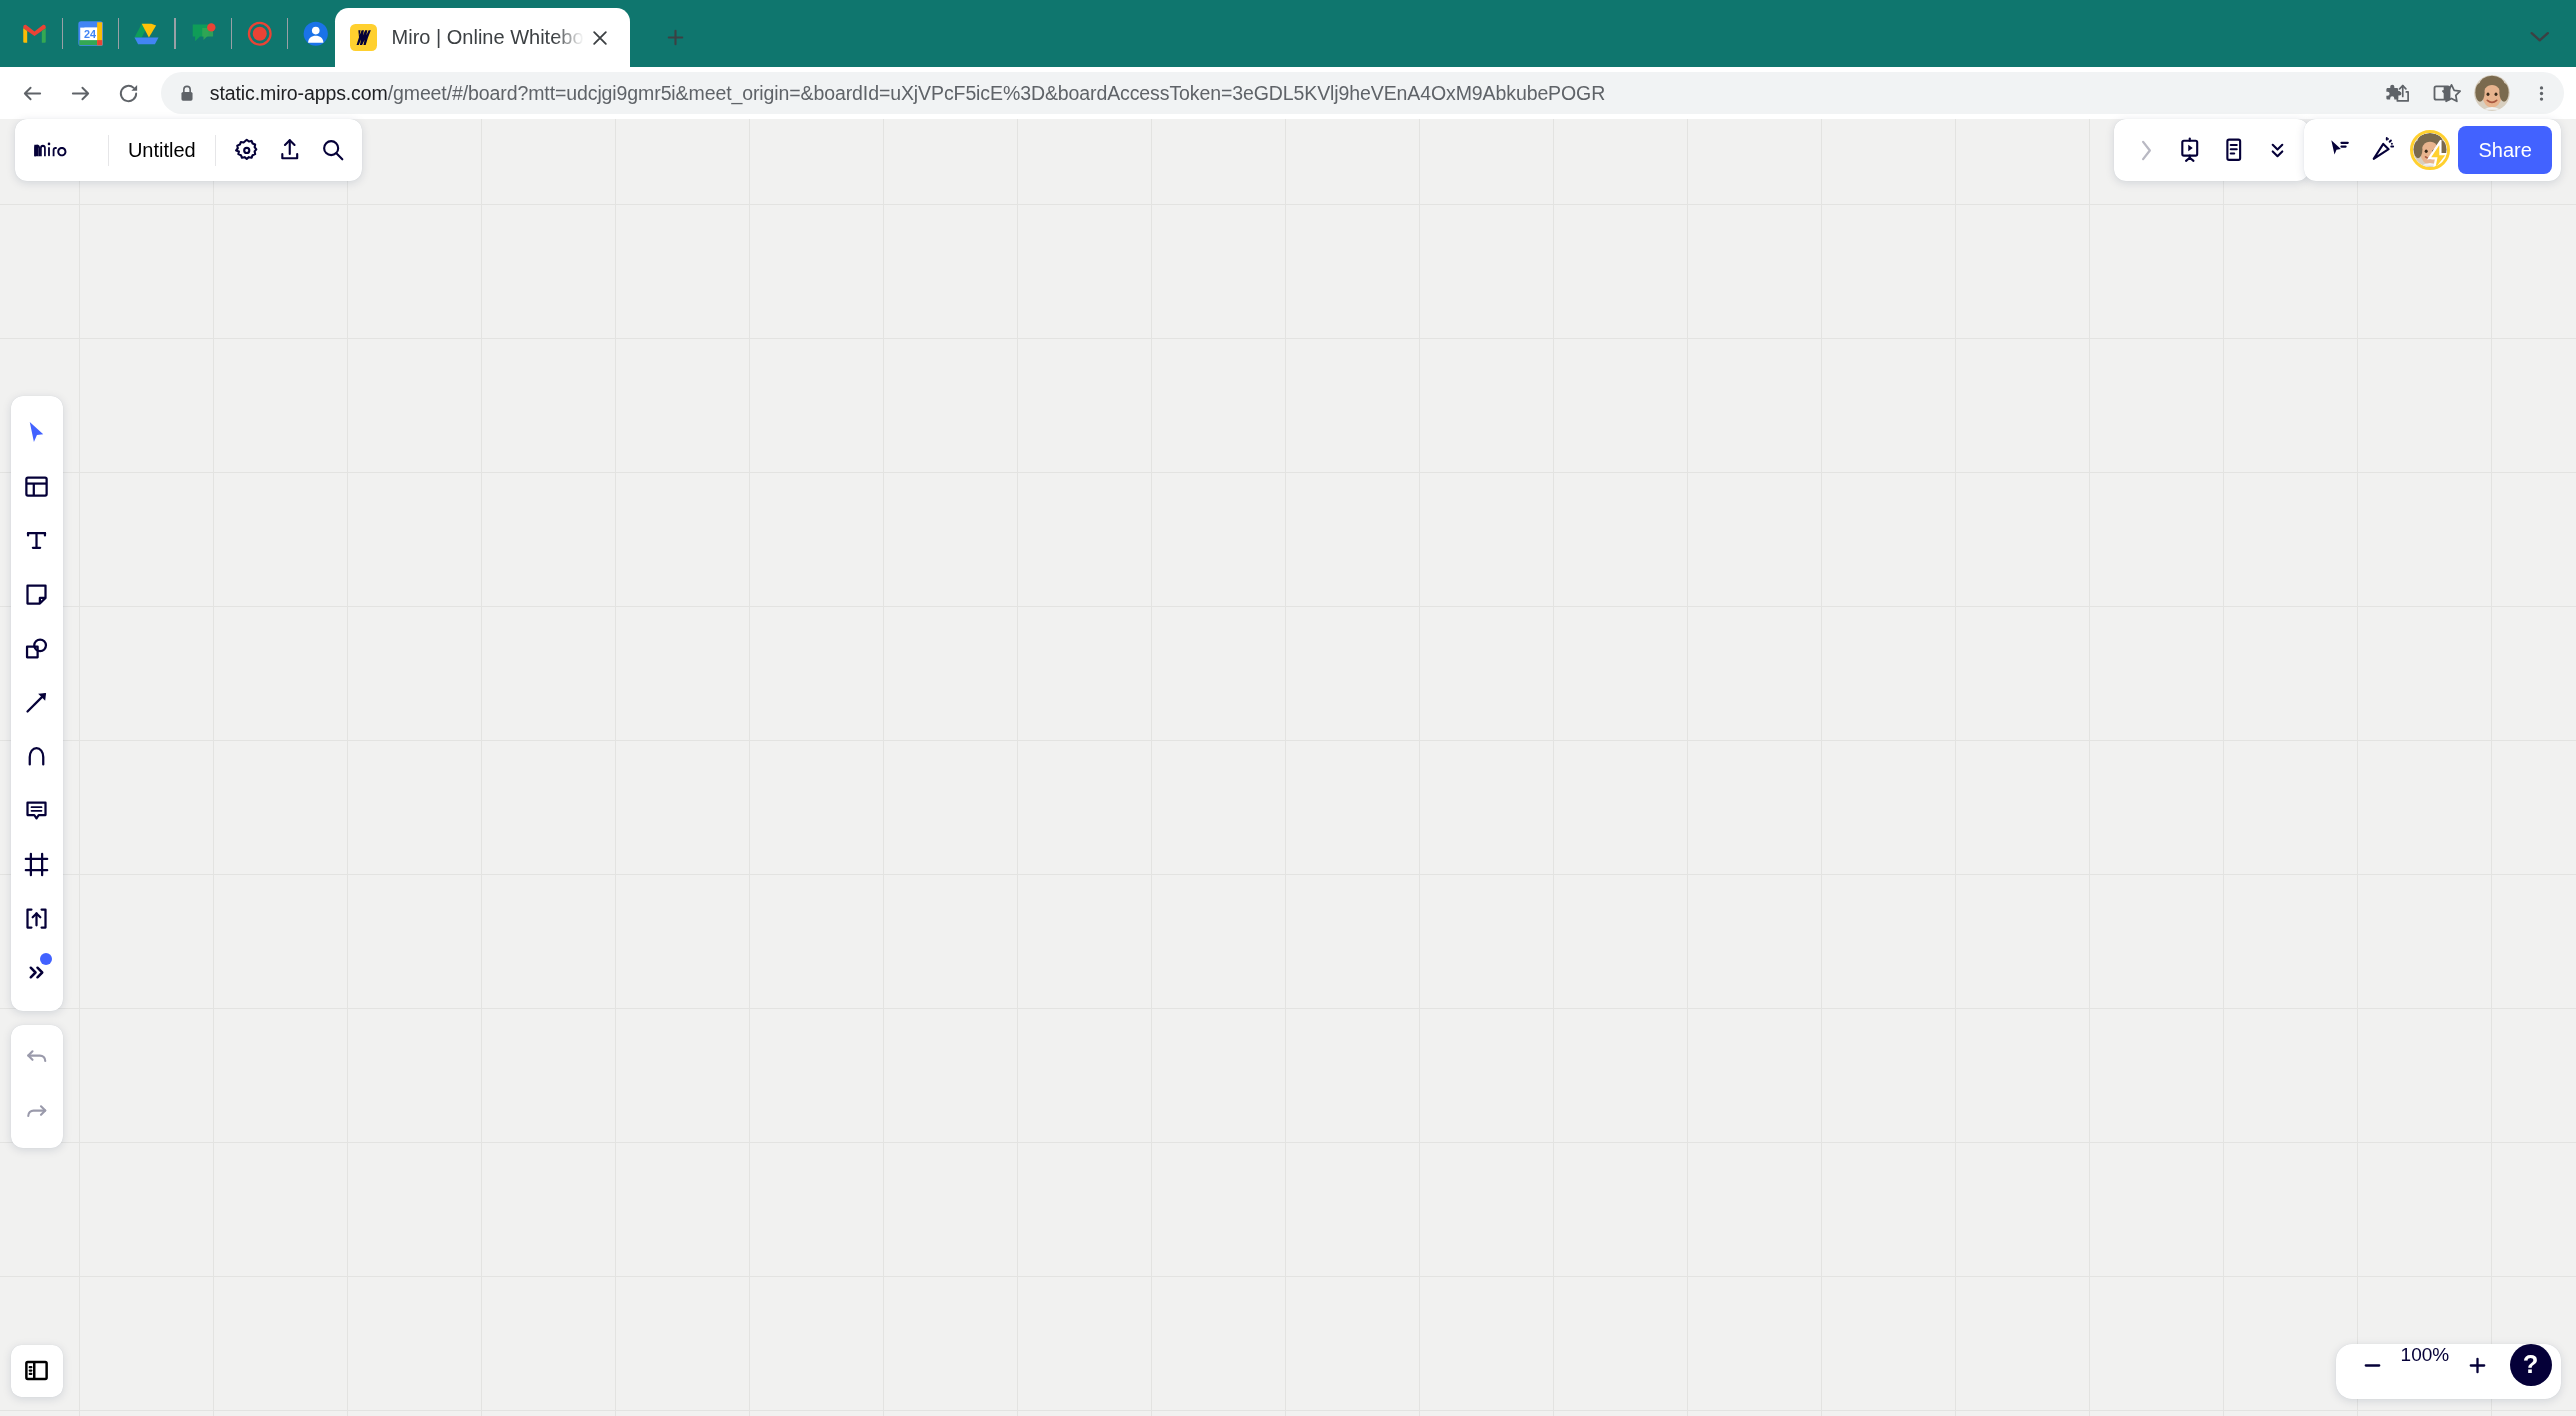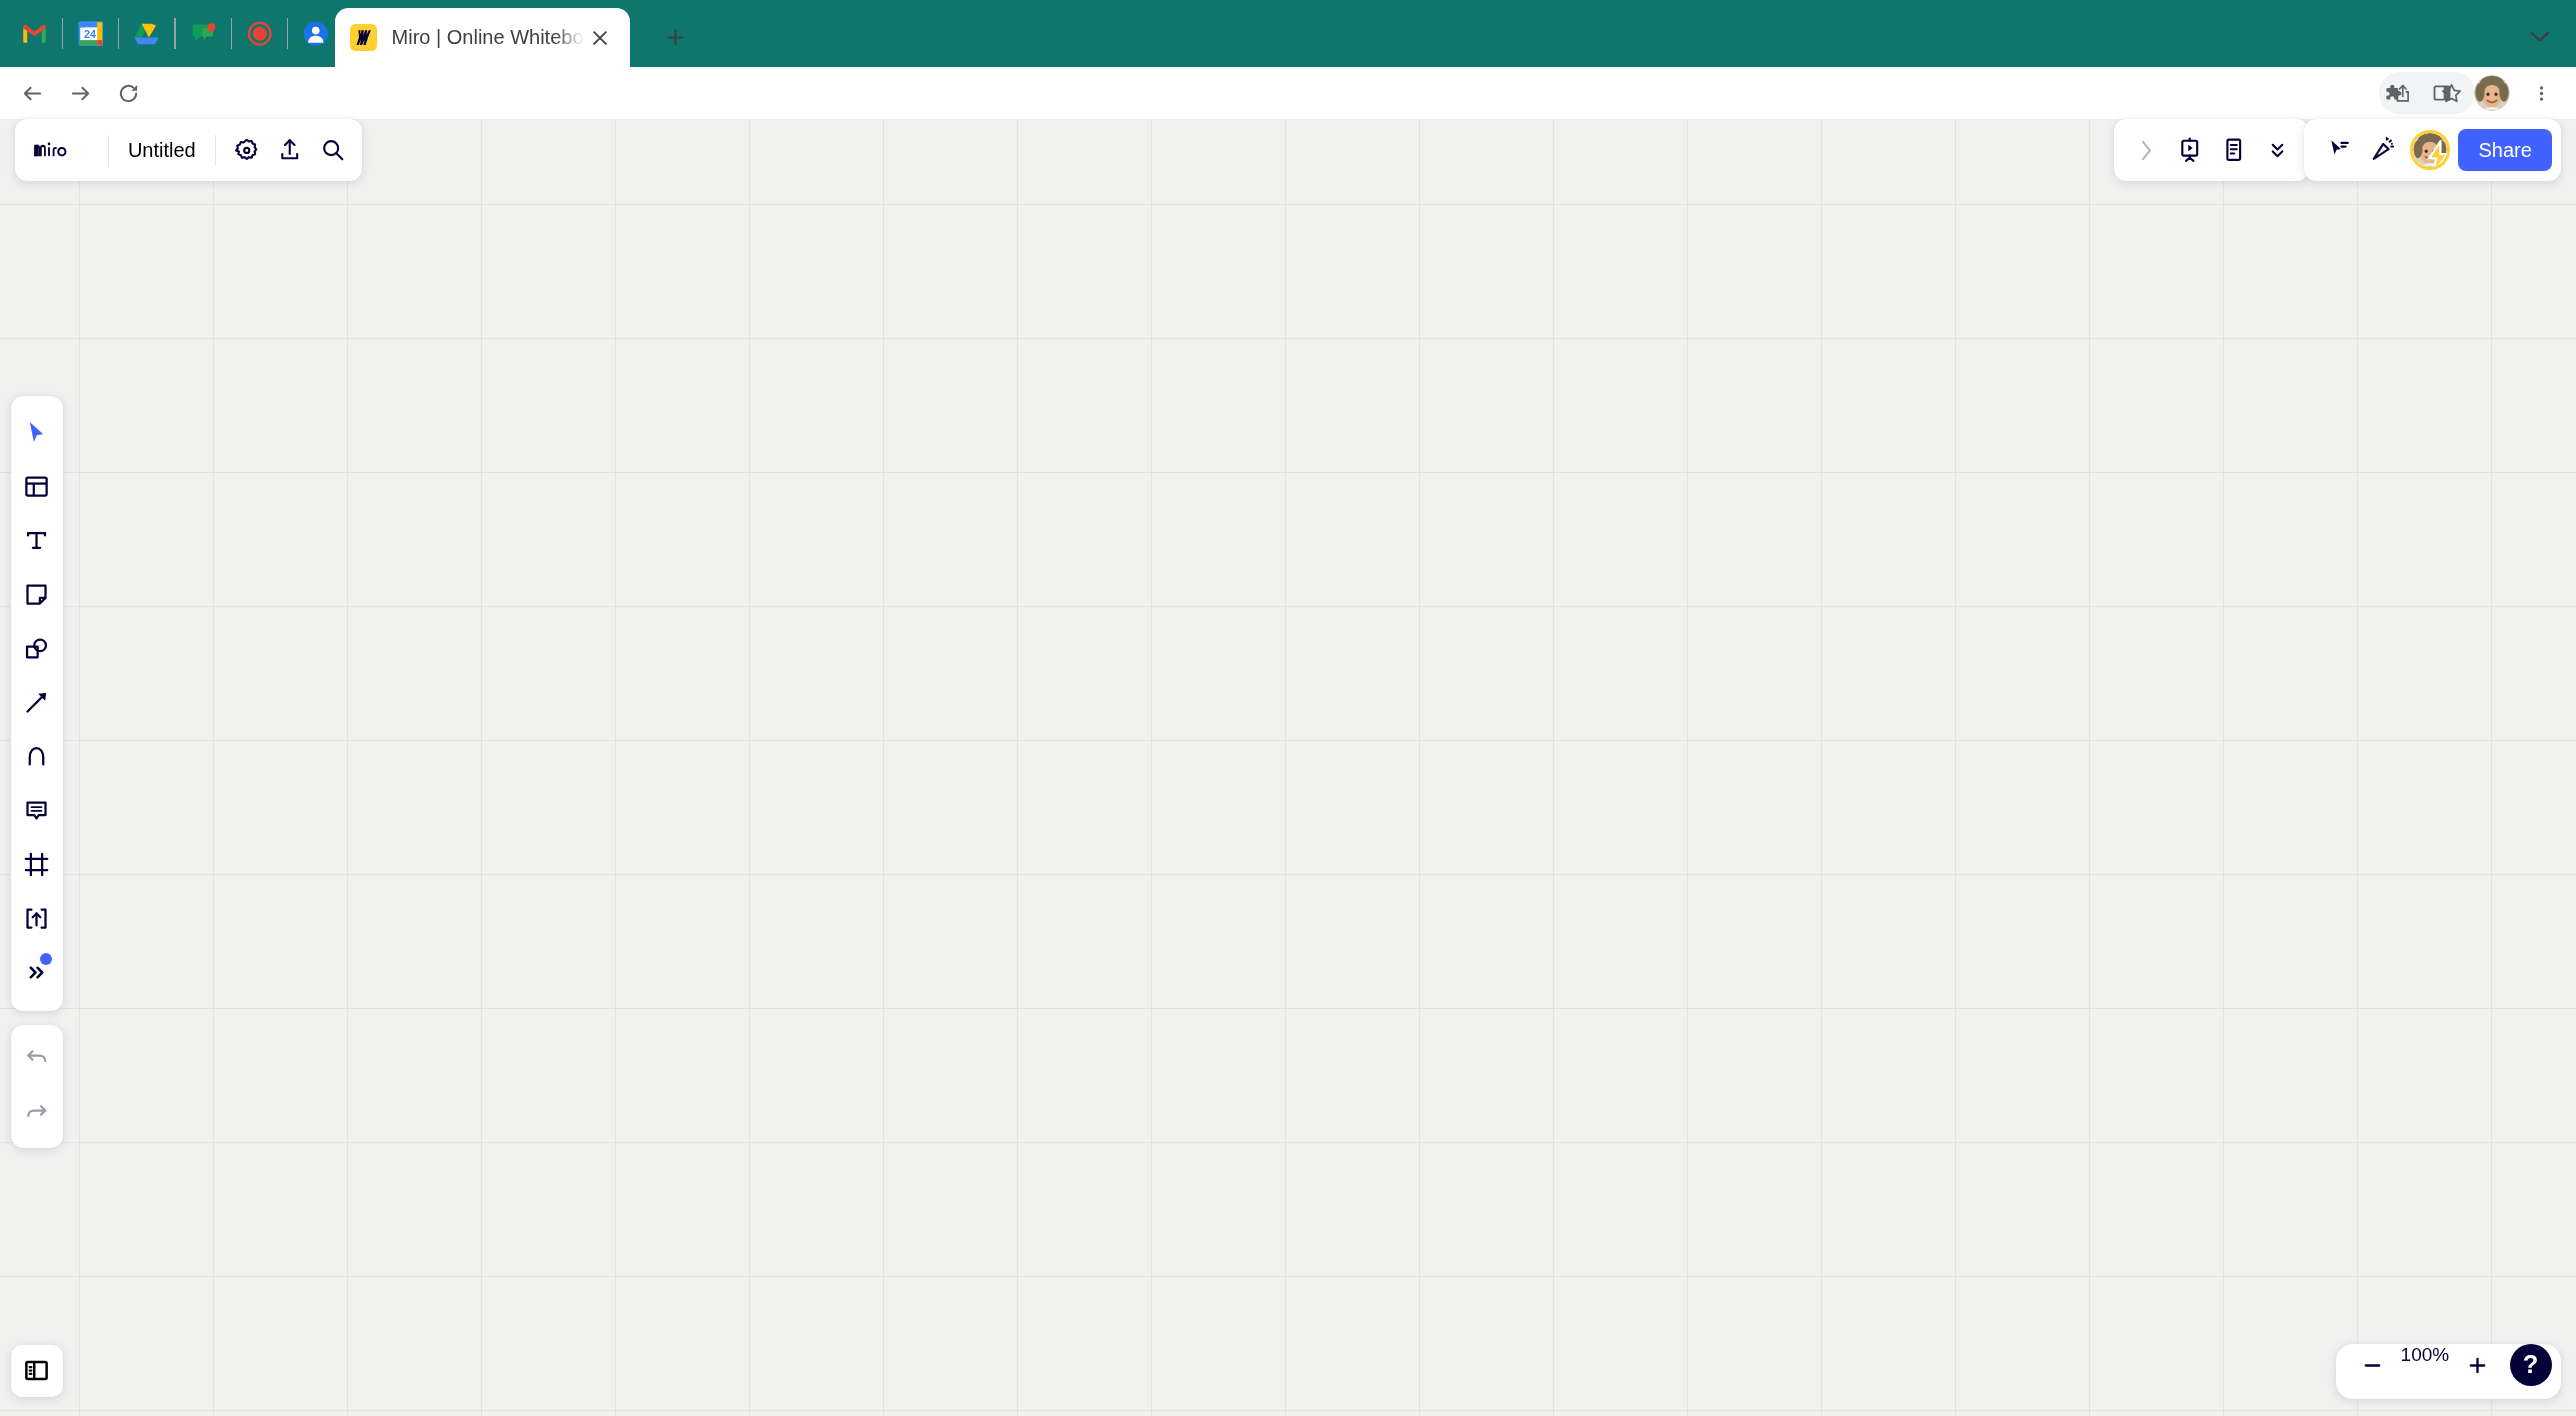"static.miro-apps.com/gmeet/#/board?mtt=u" div.omnibox { html: none -> <div> <span> <svg> <rect></rect> <path></path> </svg> </span> <span><b>static.miro-apps.com</b><span>/gmeet/#/board?mtt=udcjgi9gmr5i&amp;meet_origin=&amp;boardId=uXjVPcF5icE%3D&amp;boardAccessToken=3eGDL5KVlj9heVEnA4OxM9AbkubePOGR</span></span> </div> }
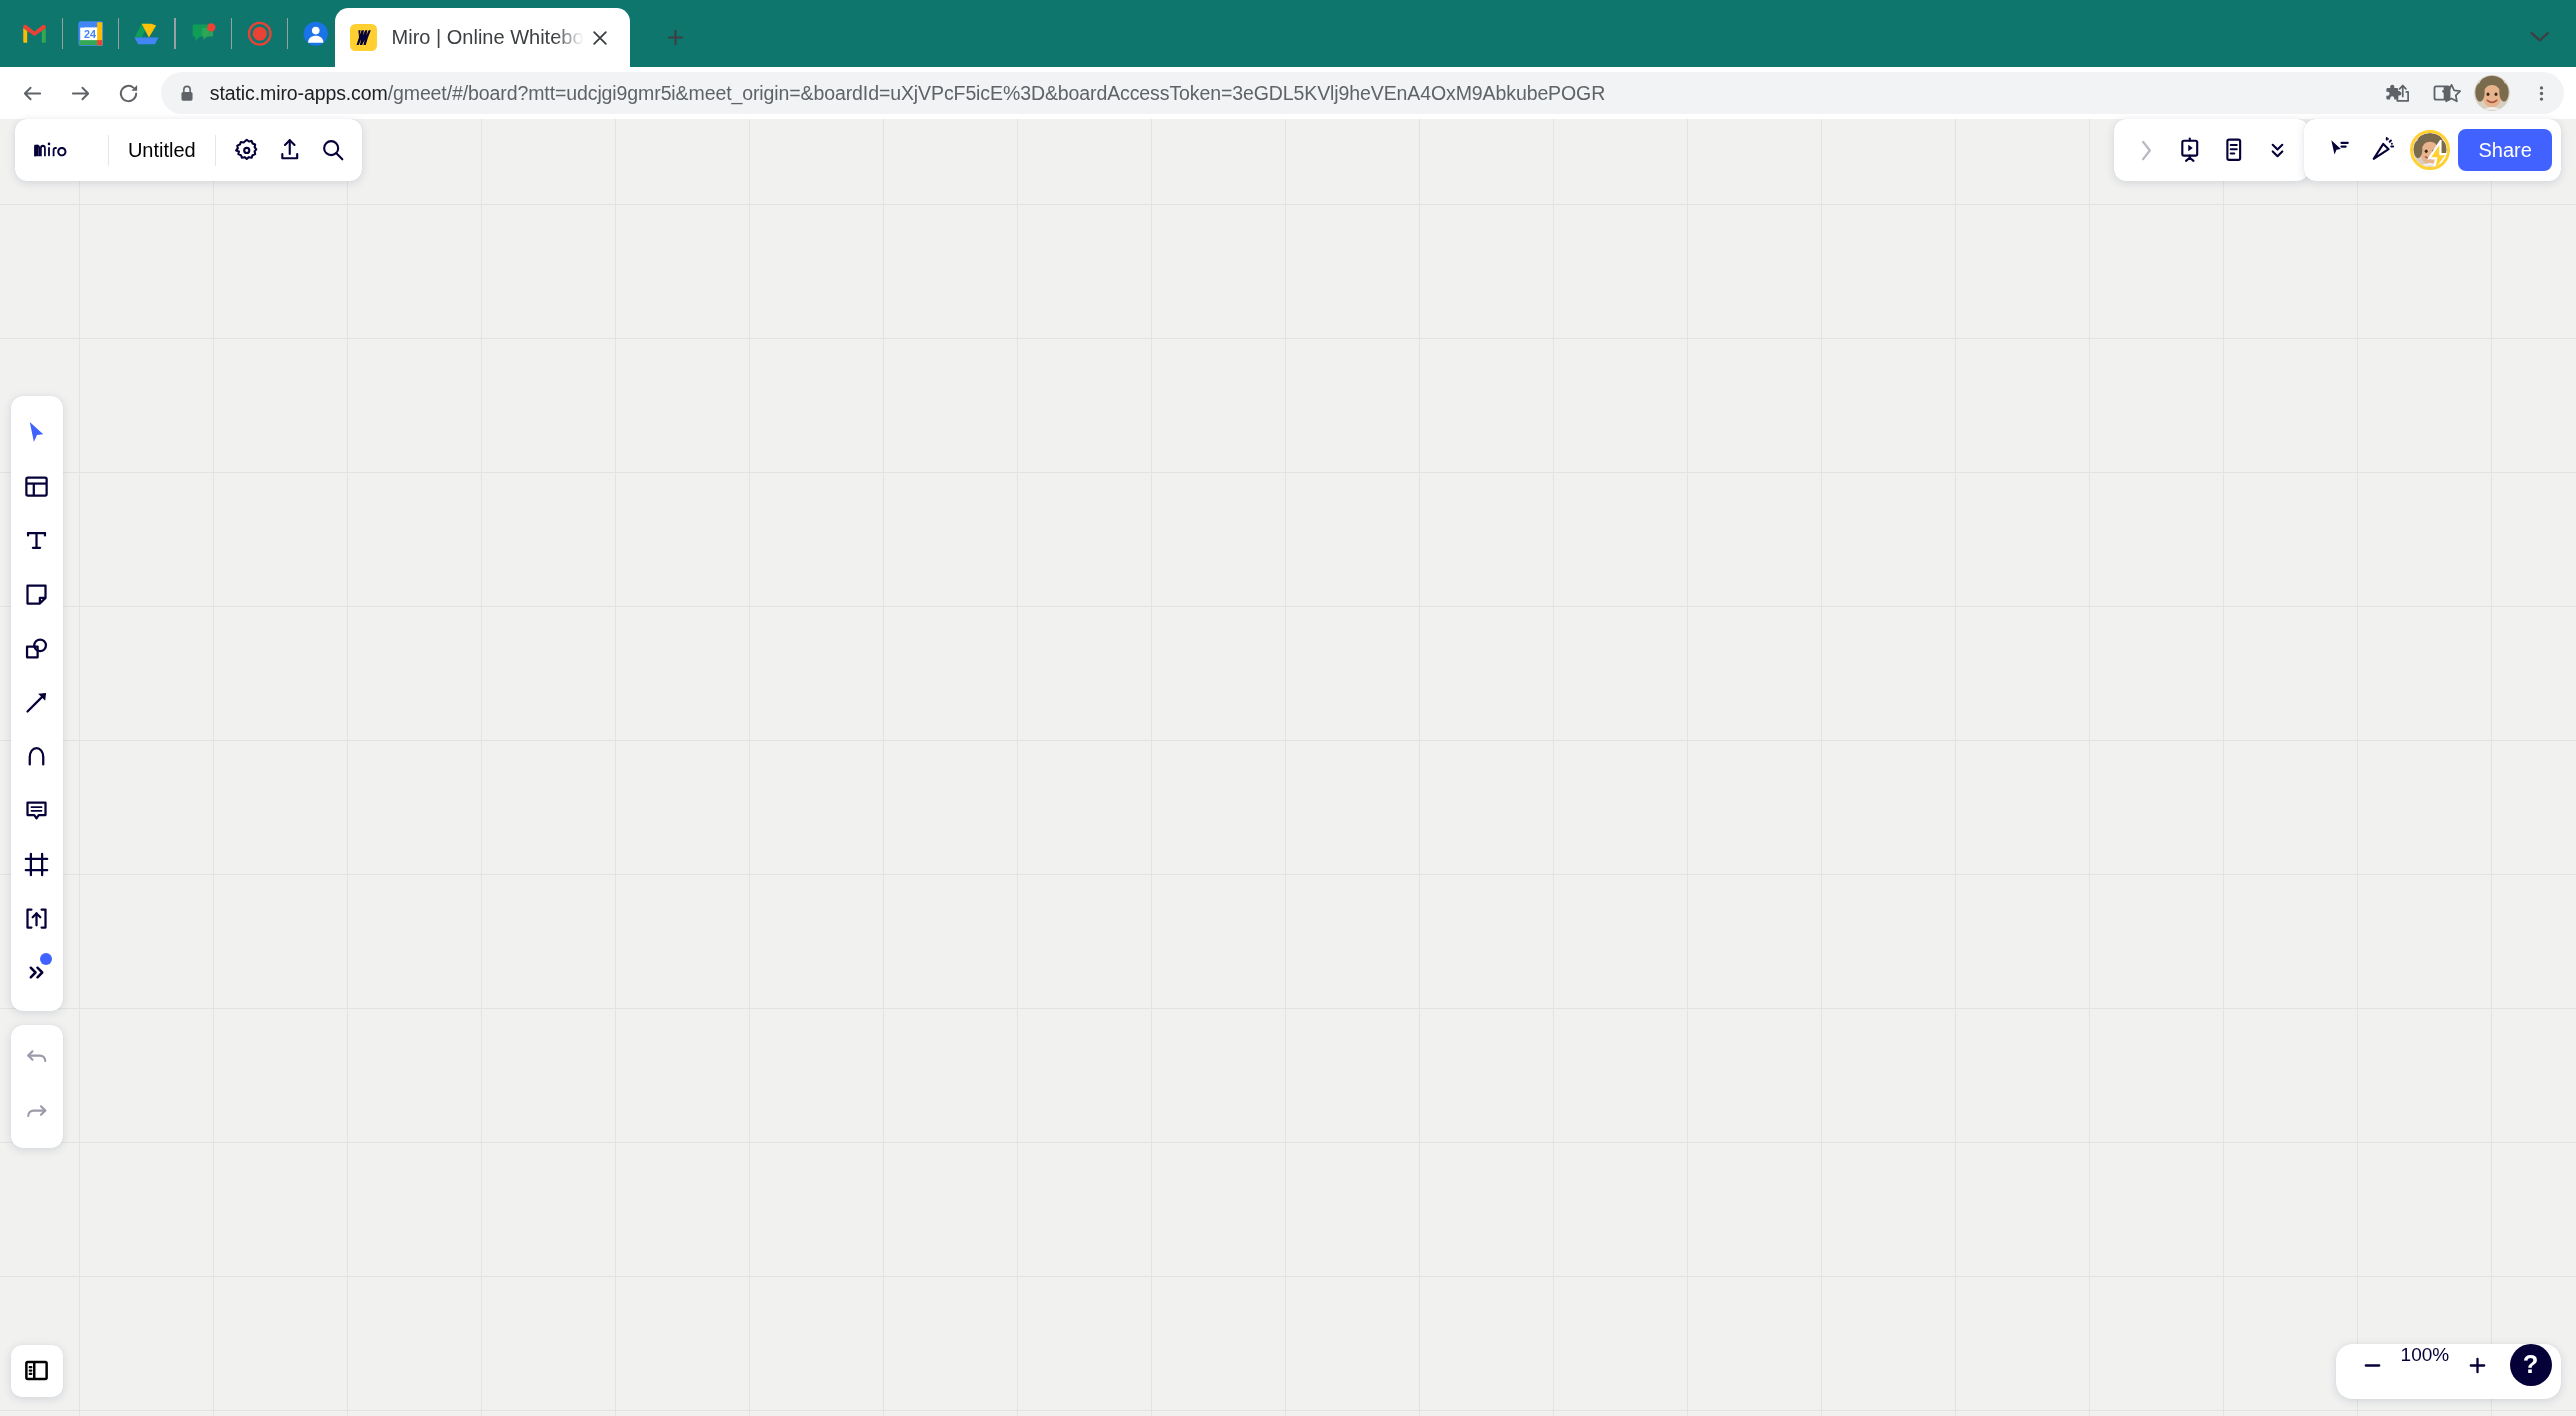"Share" .share-btn { height: 42px -> 48px }
